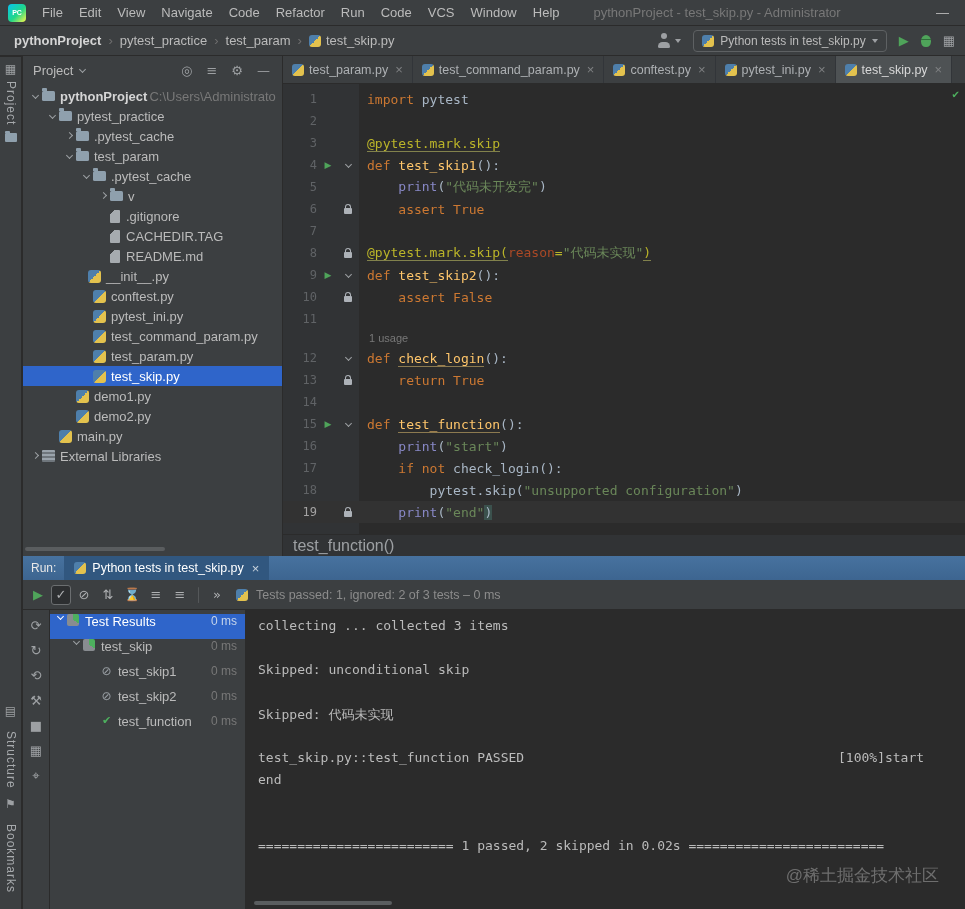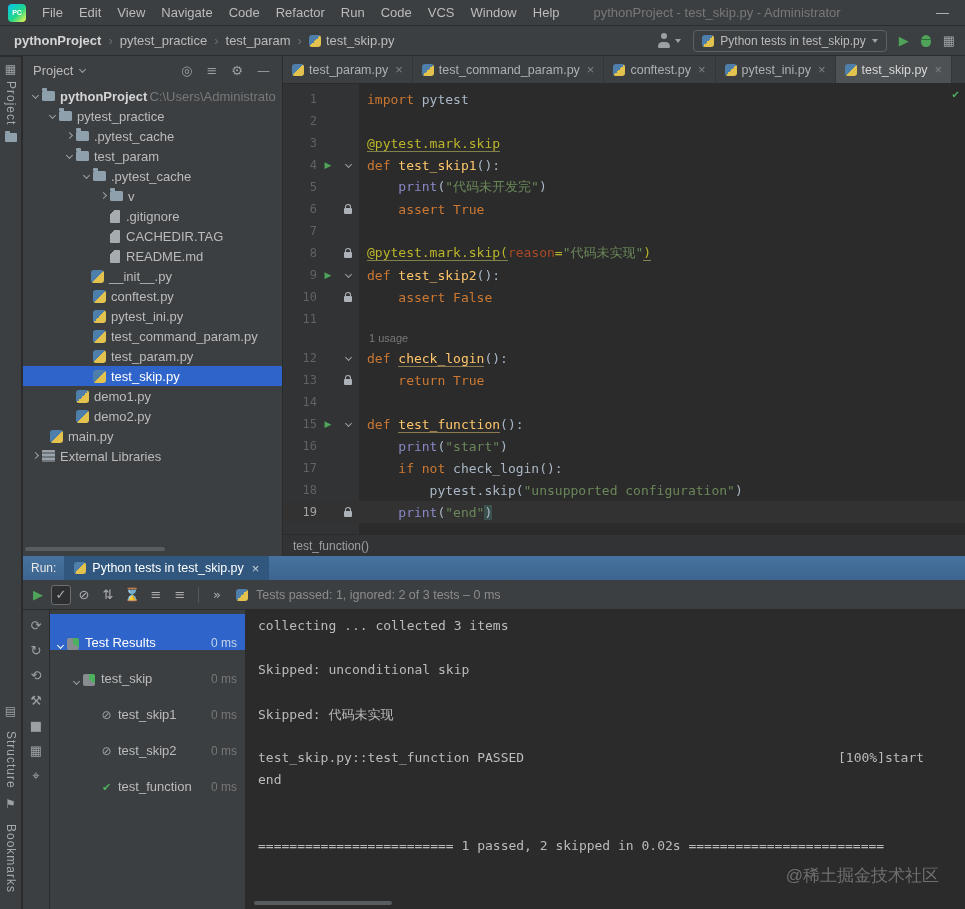"__init__.py" div.ptrow { margin-left: none -> 14px; padding-left: 55px -> 38px }
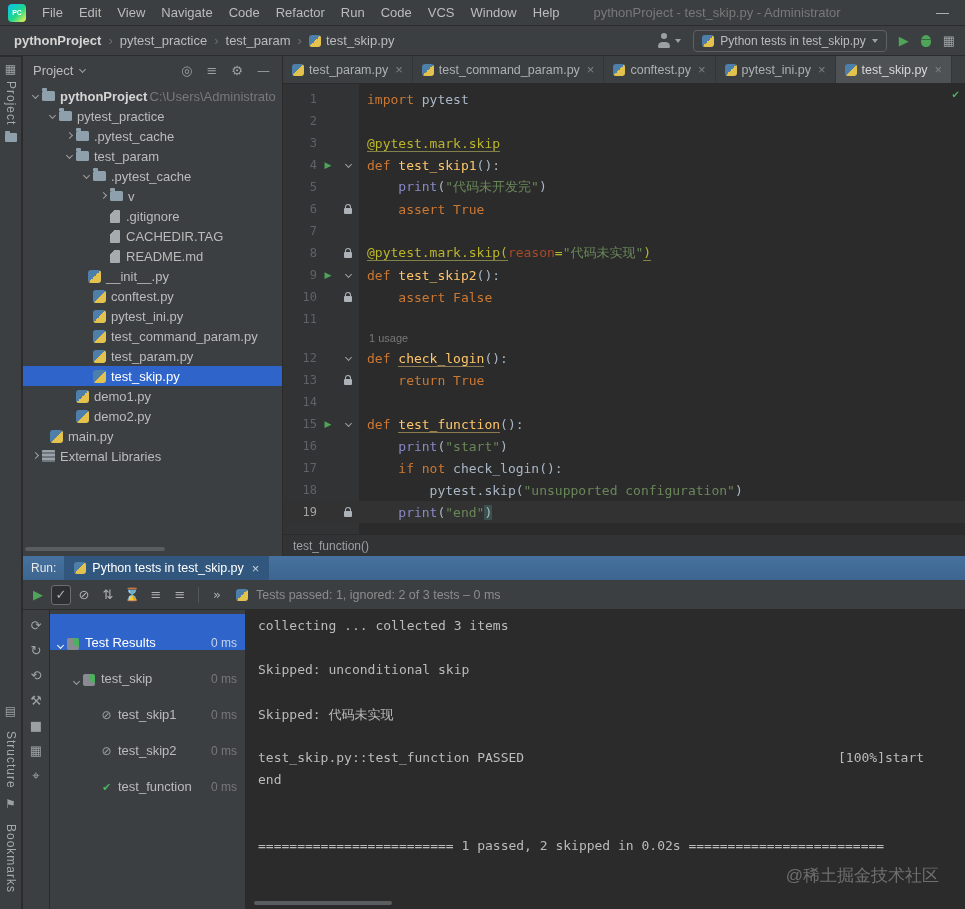"main.py" div.ptrow { padding-left: 14px -> 23px }
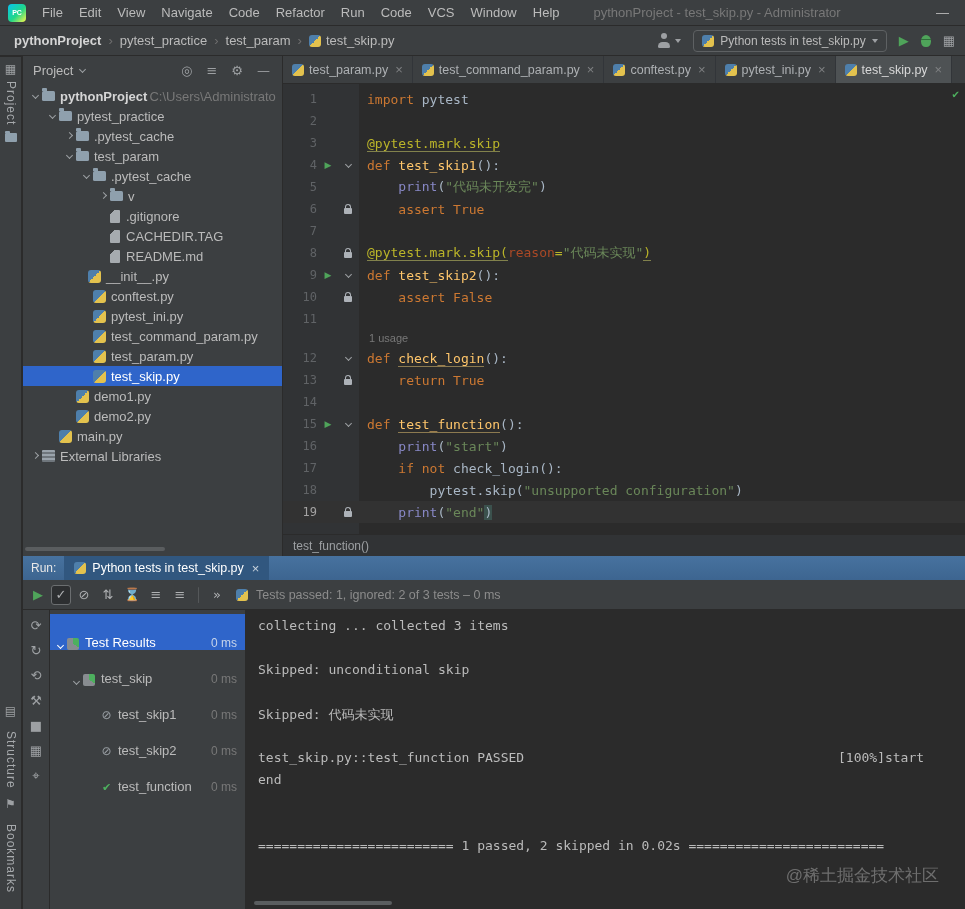"test_function()" .ebreadcrumb { font-size: 12px -> 16px }
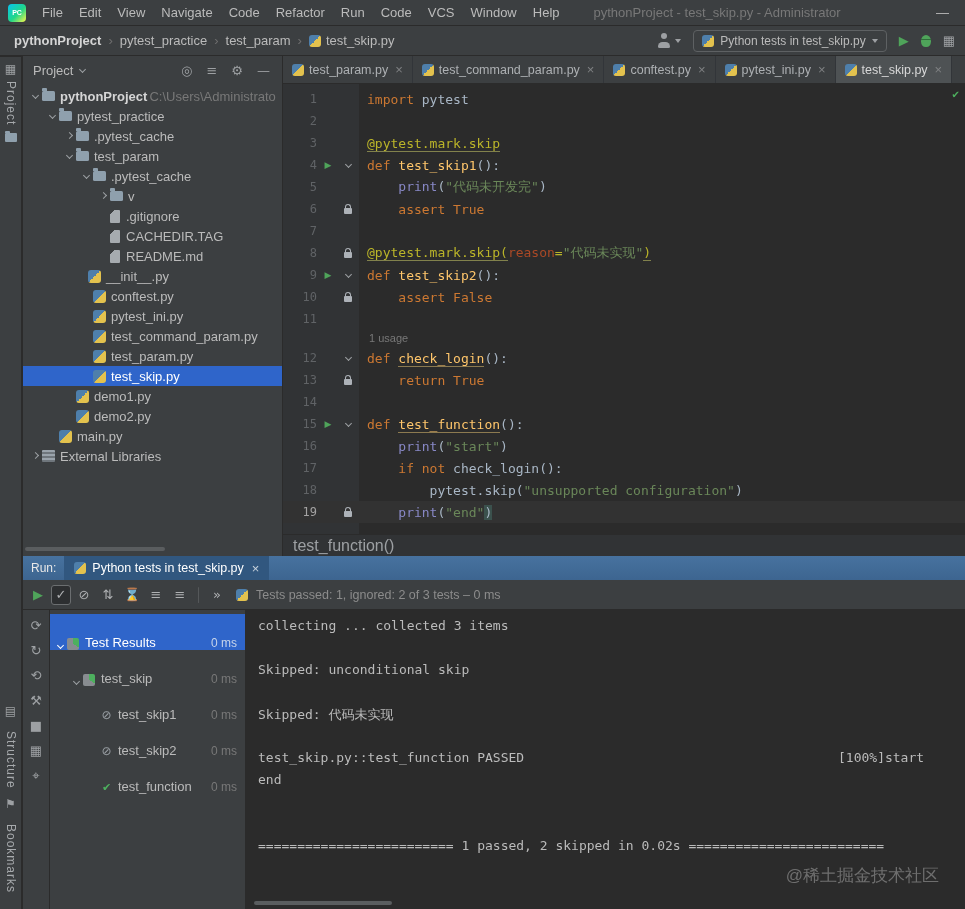"Test Results" .rtrow { align-items: flex-end -> flex-start; height: 36px -> 25px }
